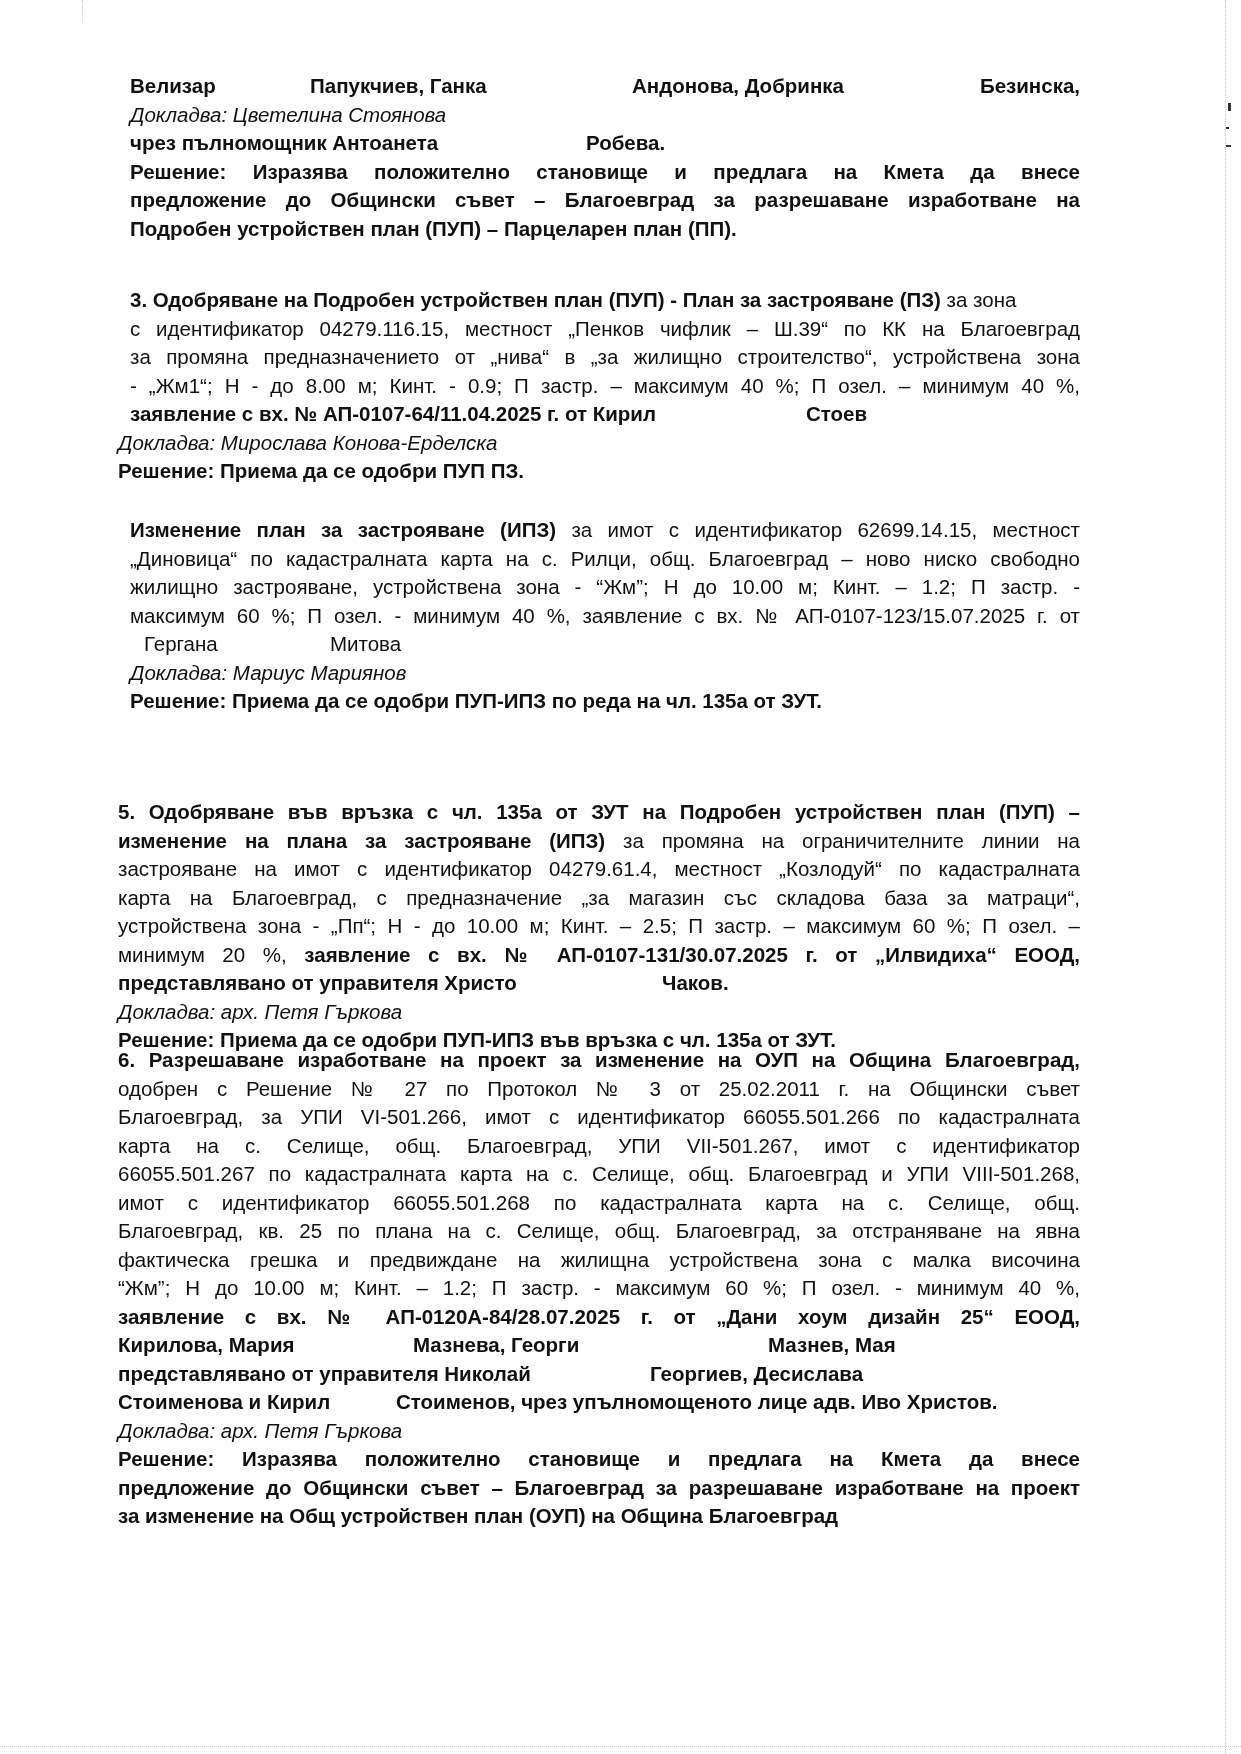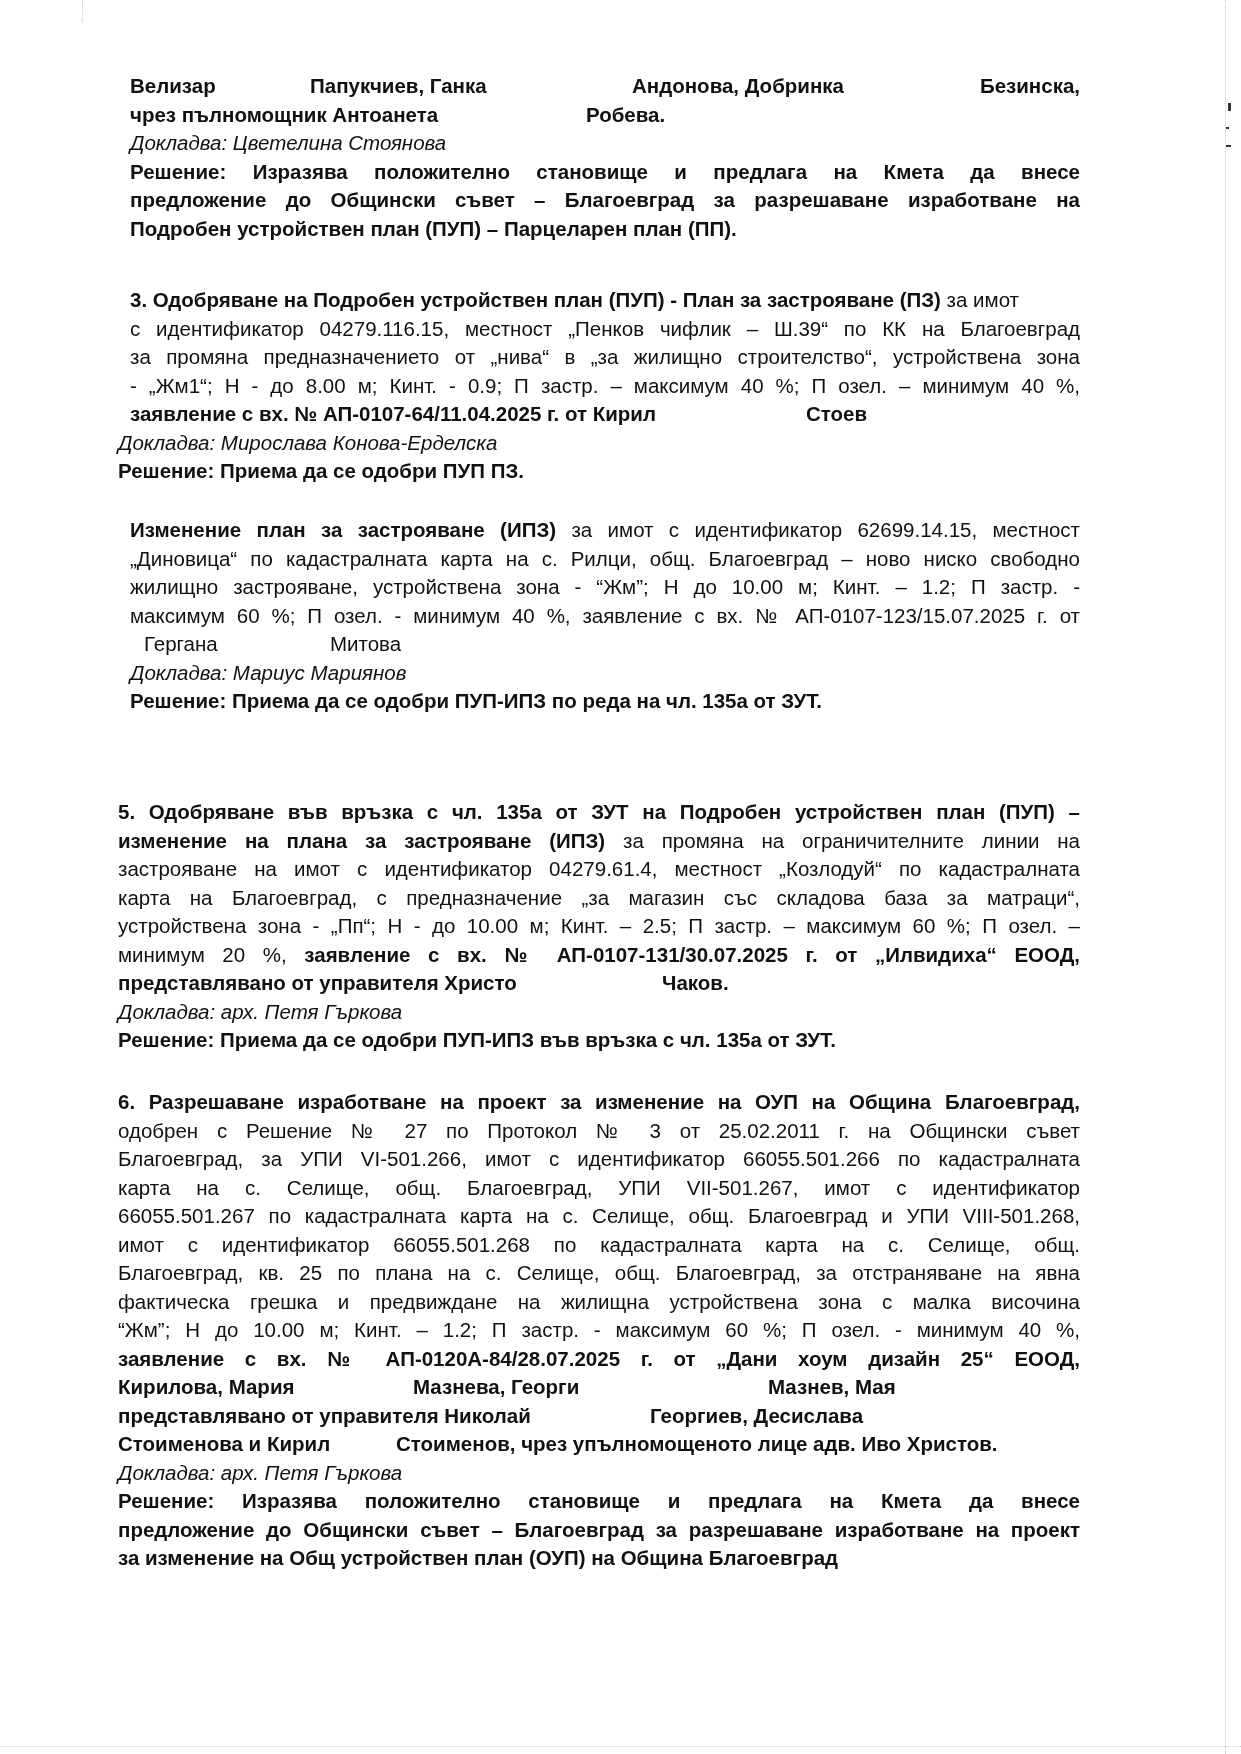"чрез пълномощник Антоанета" span.line { order: before "Докладва: Цветелина Стоянова" -> after "Докладва: Цветелина Стоянова" }
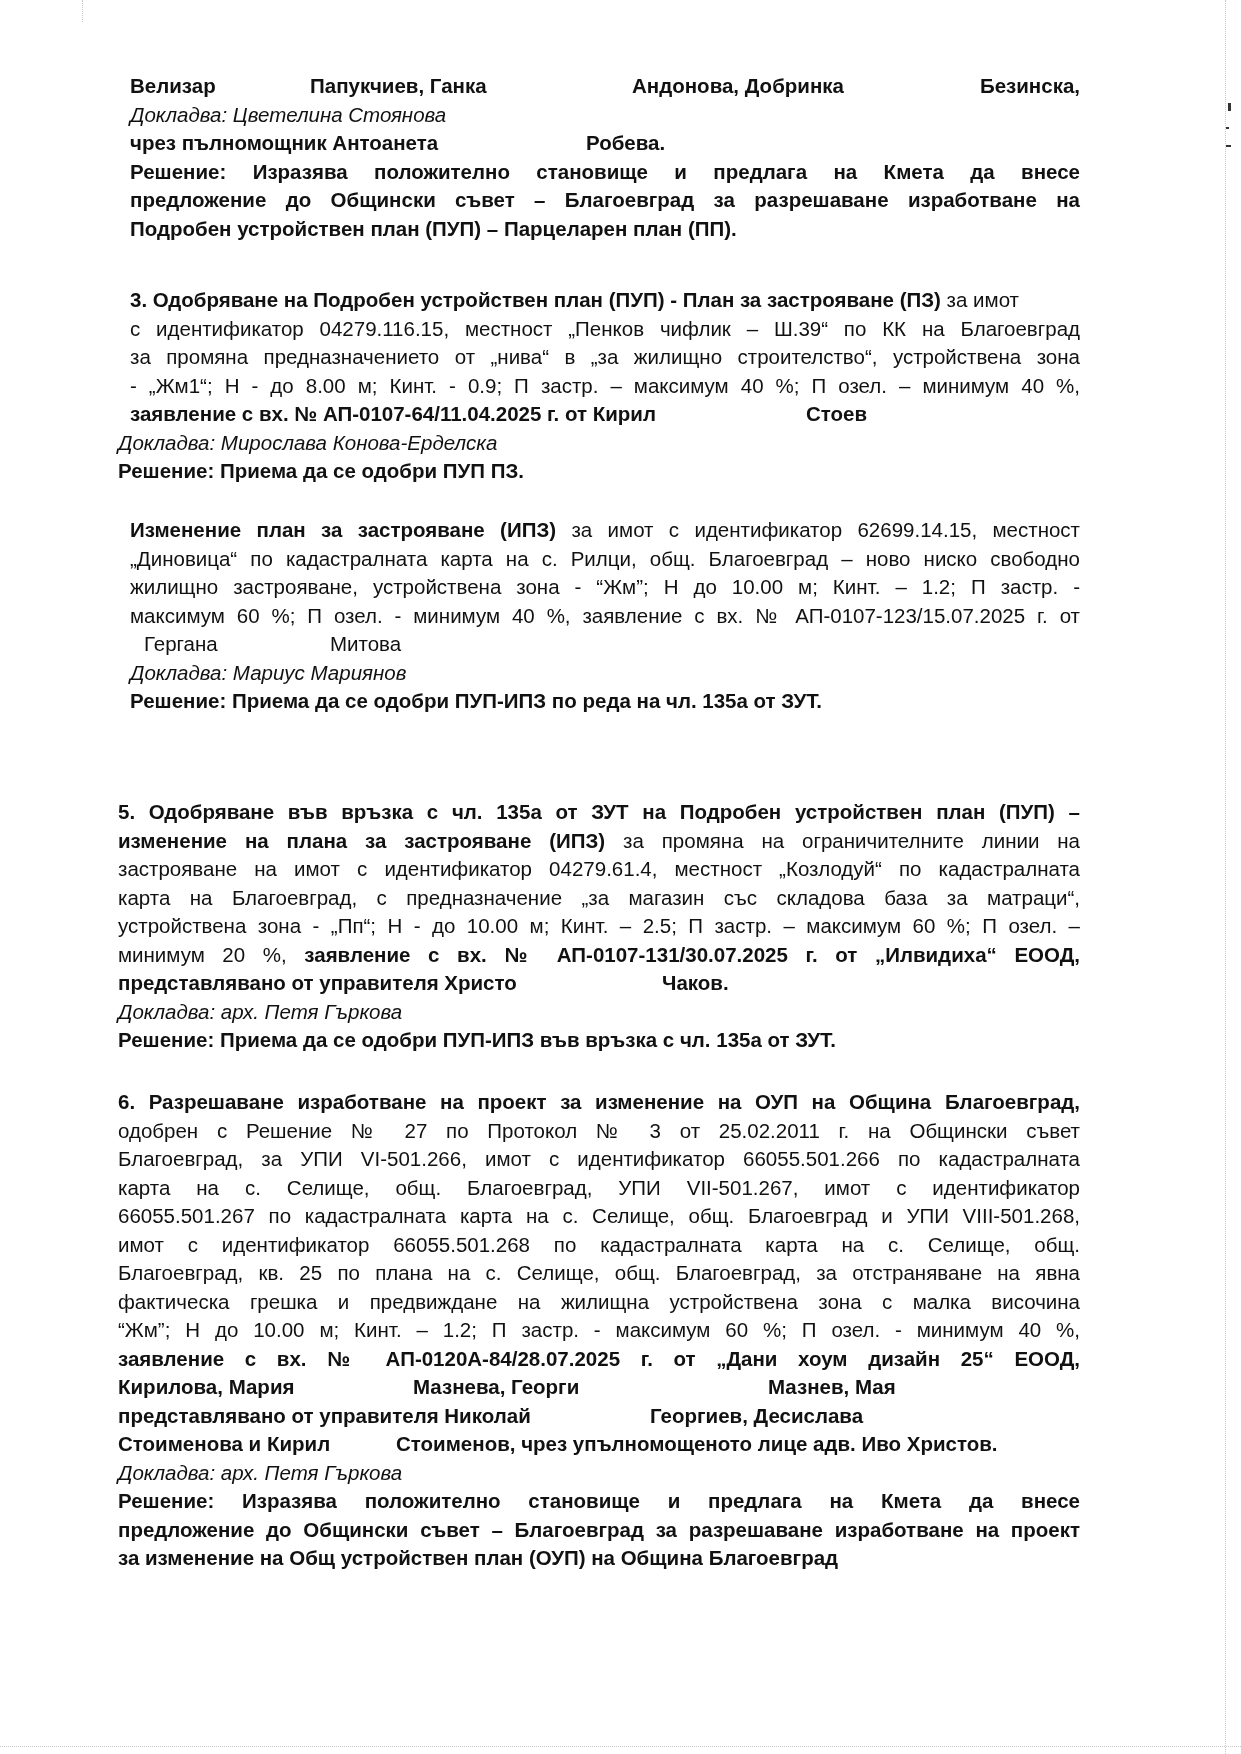"за имот" span { text: имот -> зона }
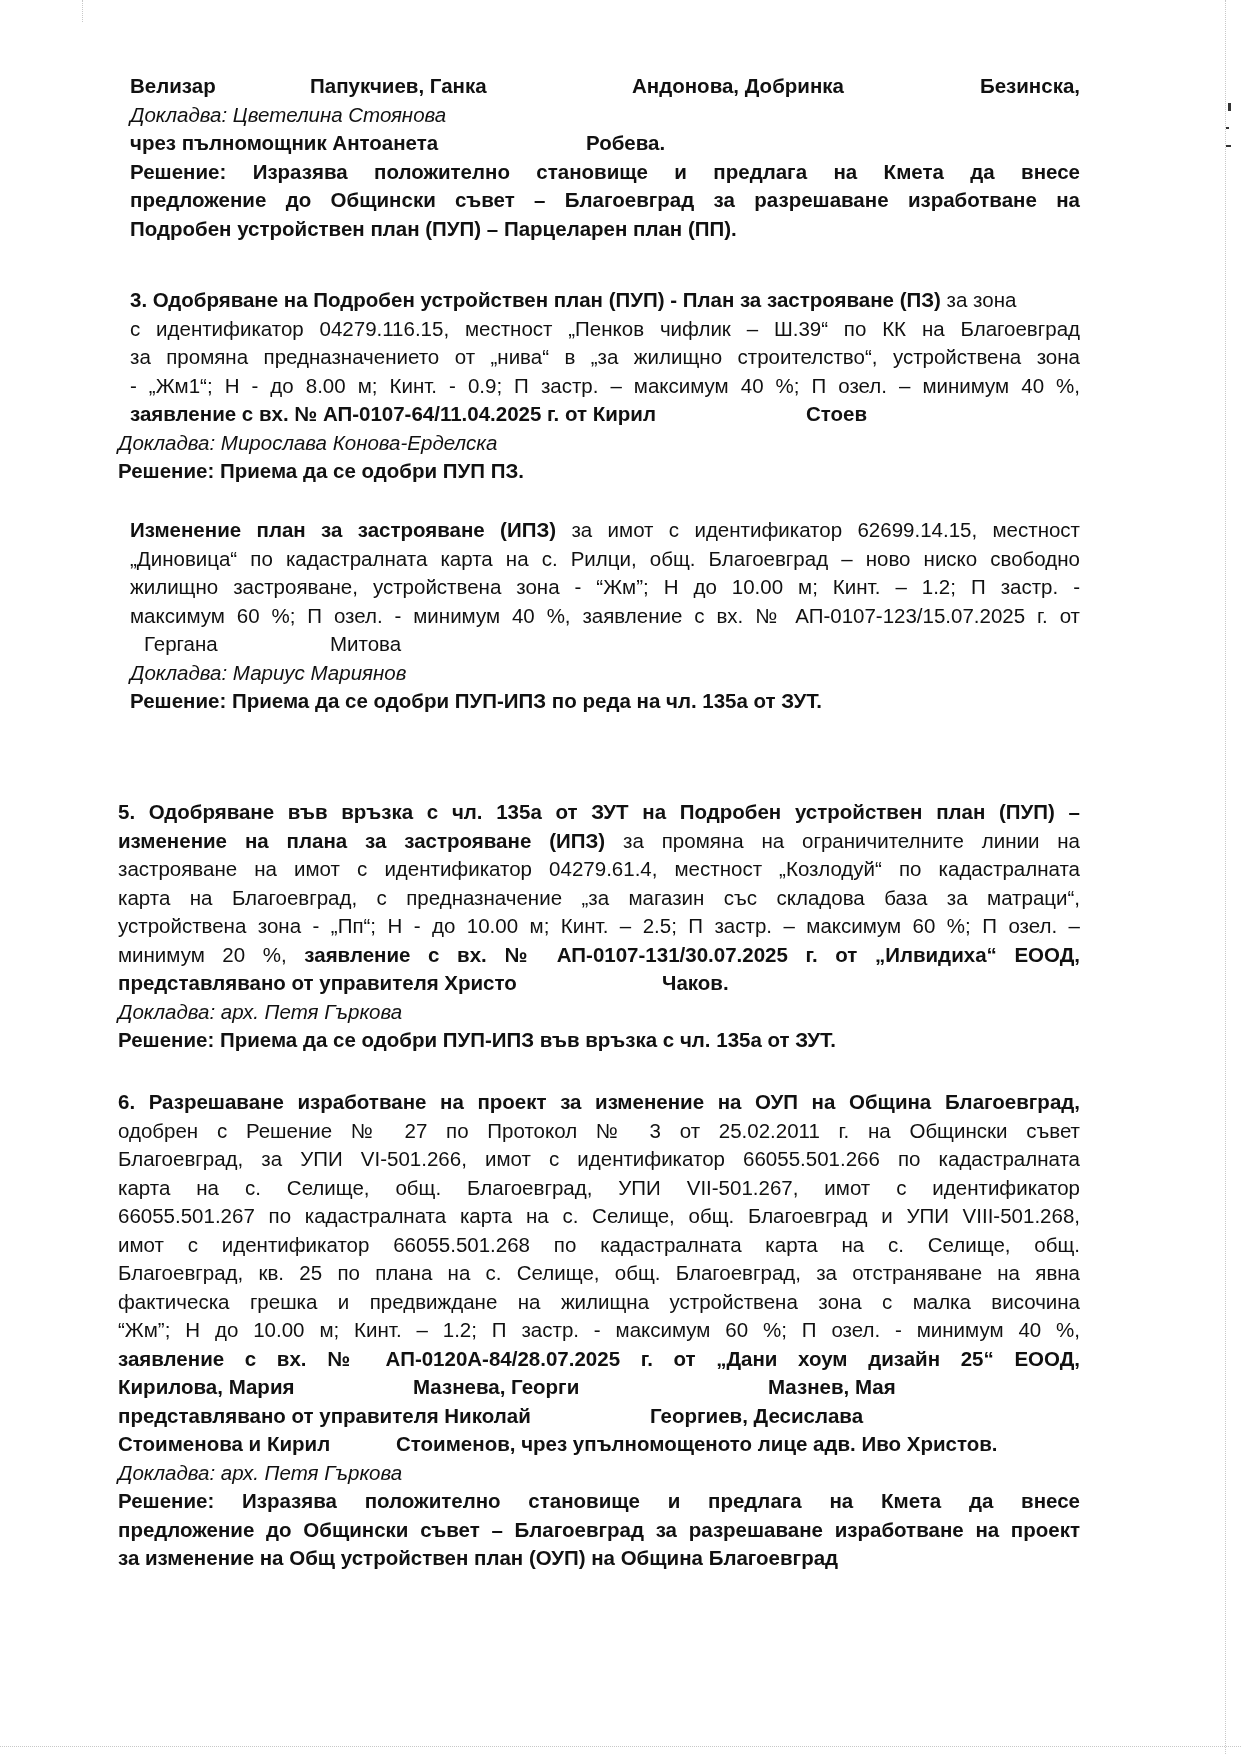"6. Разрешаване изработване на проект" div.blk { top: 1088px -> 1046px }
